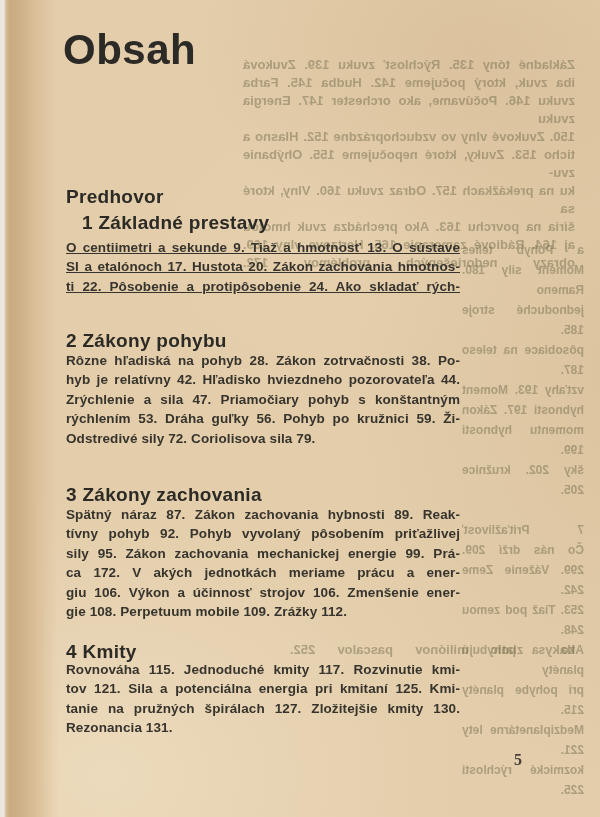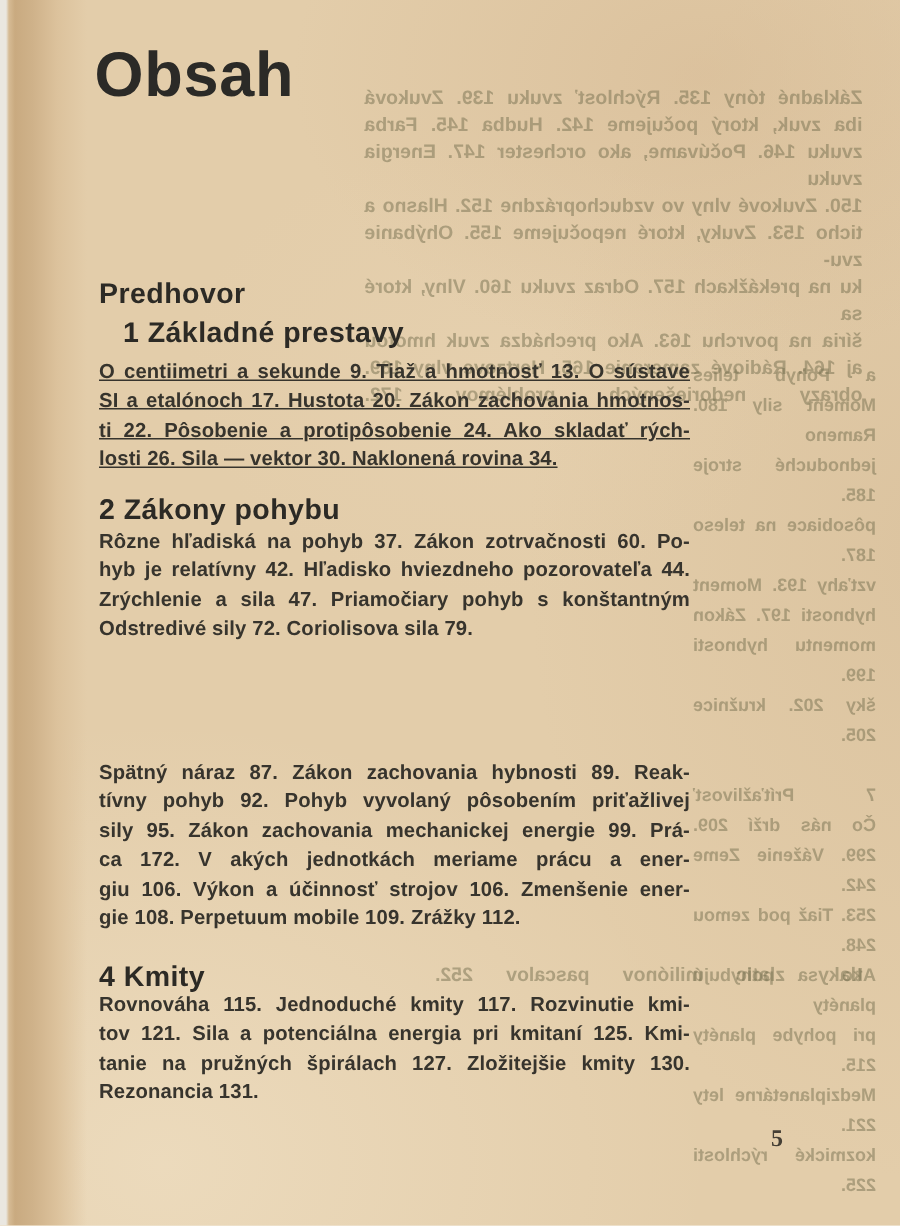"losti 26. Sila — vektor" div.tline { html: <div>losti 26. Sila — vektor 30. Naklonená rovina 34.</div> -> none }
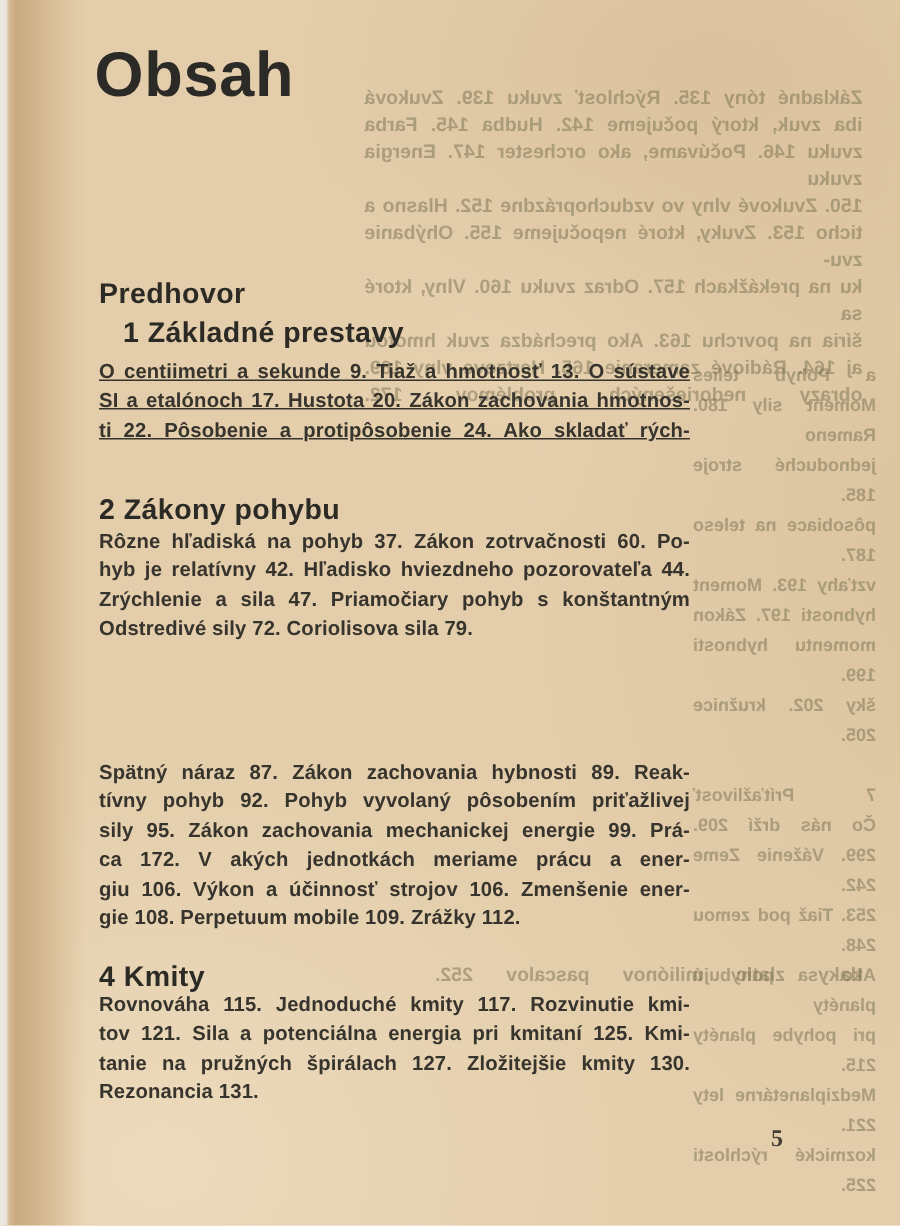"Rôzne hľadiská na pohyb 37." div.tline { text: 37. Zákon zotrvačnosti 60 -> 28. Zákon zotrvačnosti 38 }
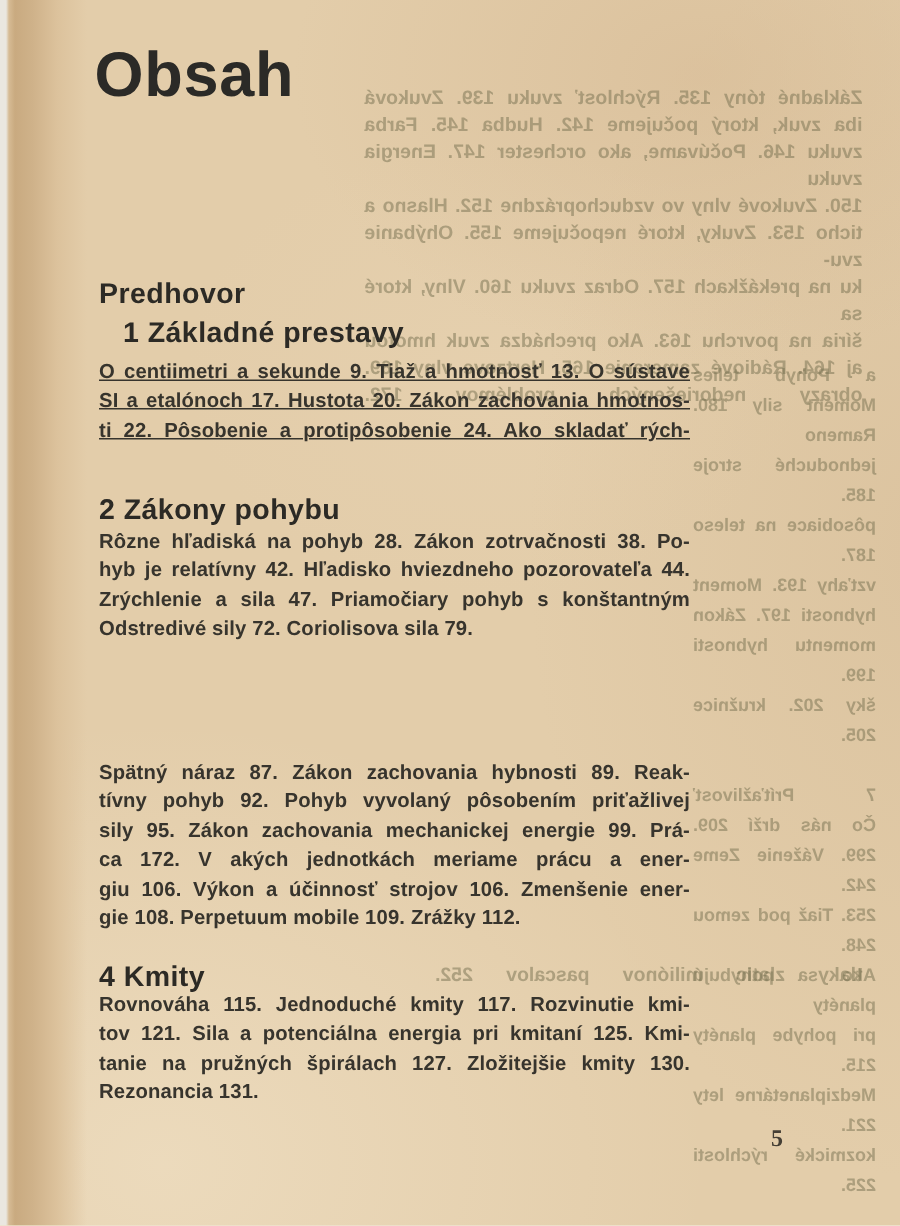"rýchlením 53. Dráha guľky 56." div.tline { html: none -> <div>rýchlením 53. Dráha guľky 56. Pohyb po kružnici 59. Ži-</div> }
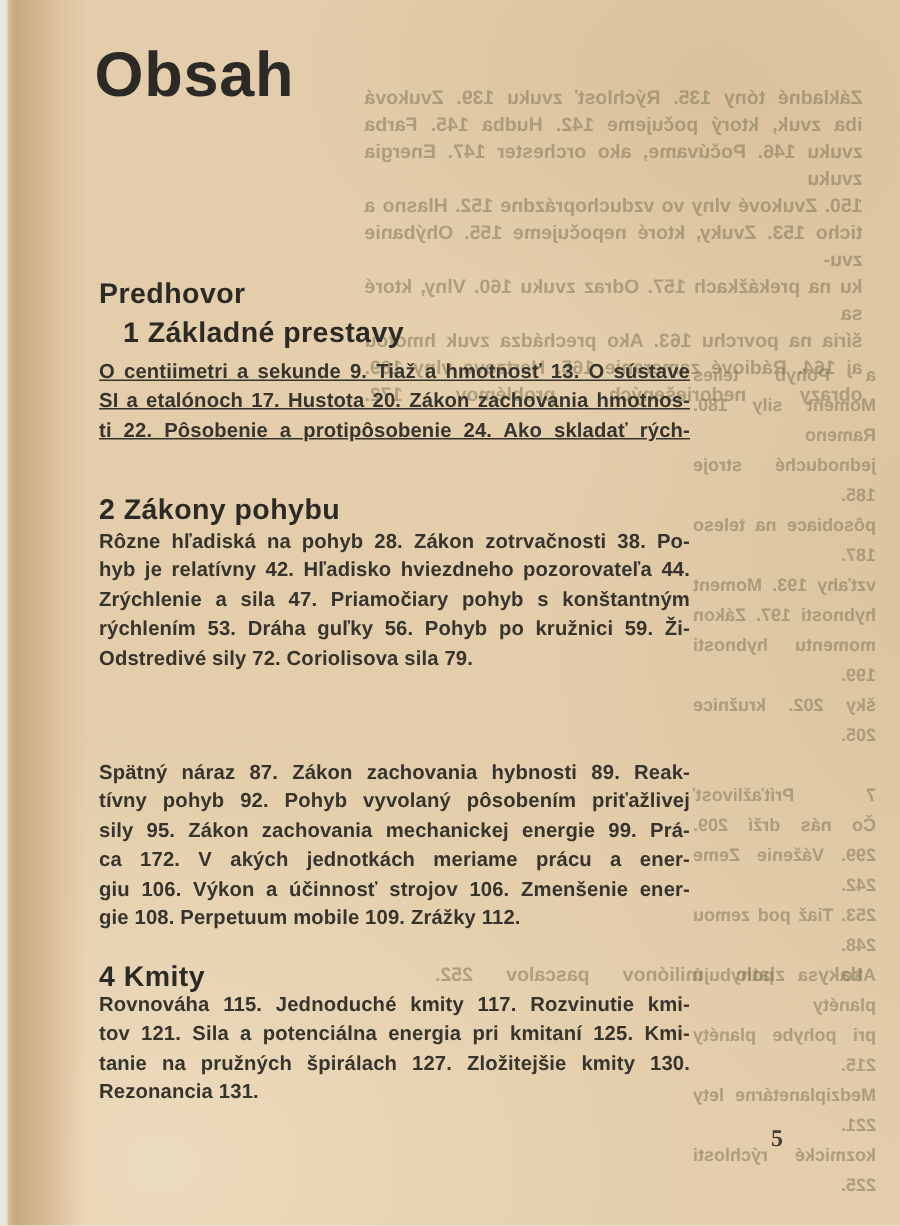"3 Zákony zachovania" div.abs { html: none -> <div>3 Zákony zachovania</div> }
